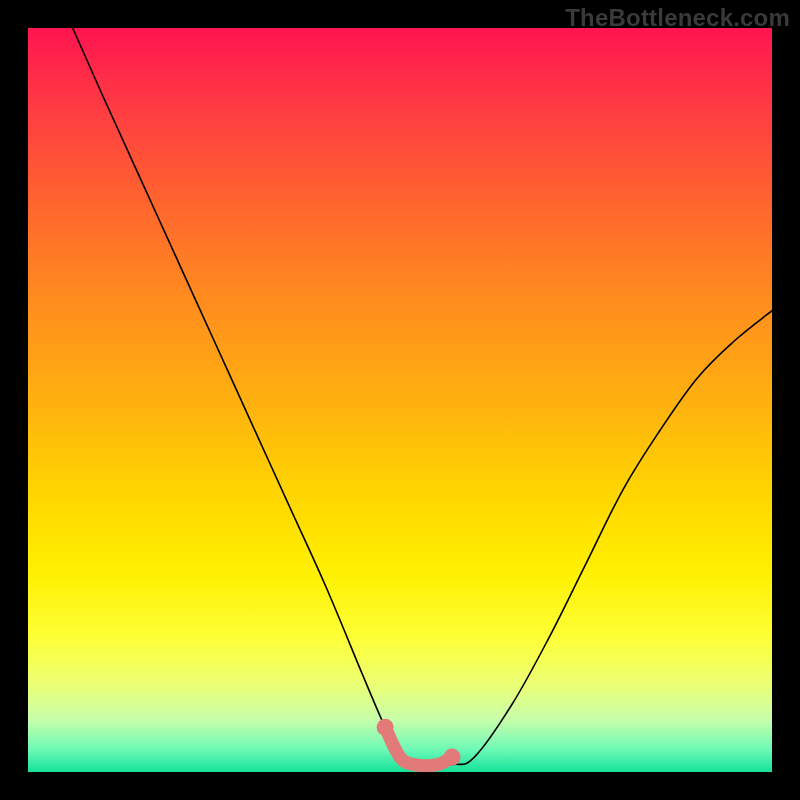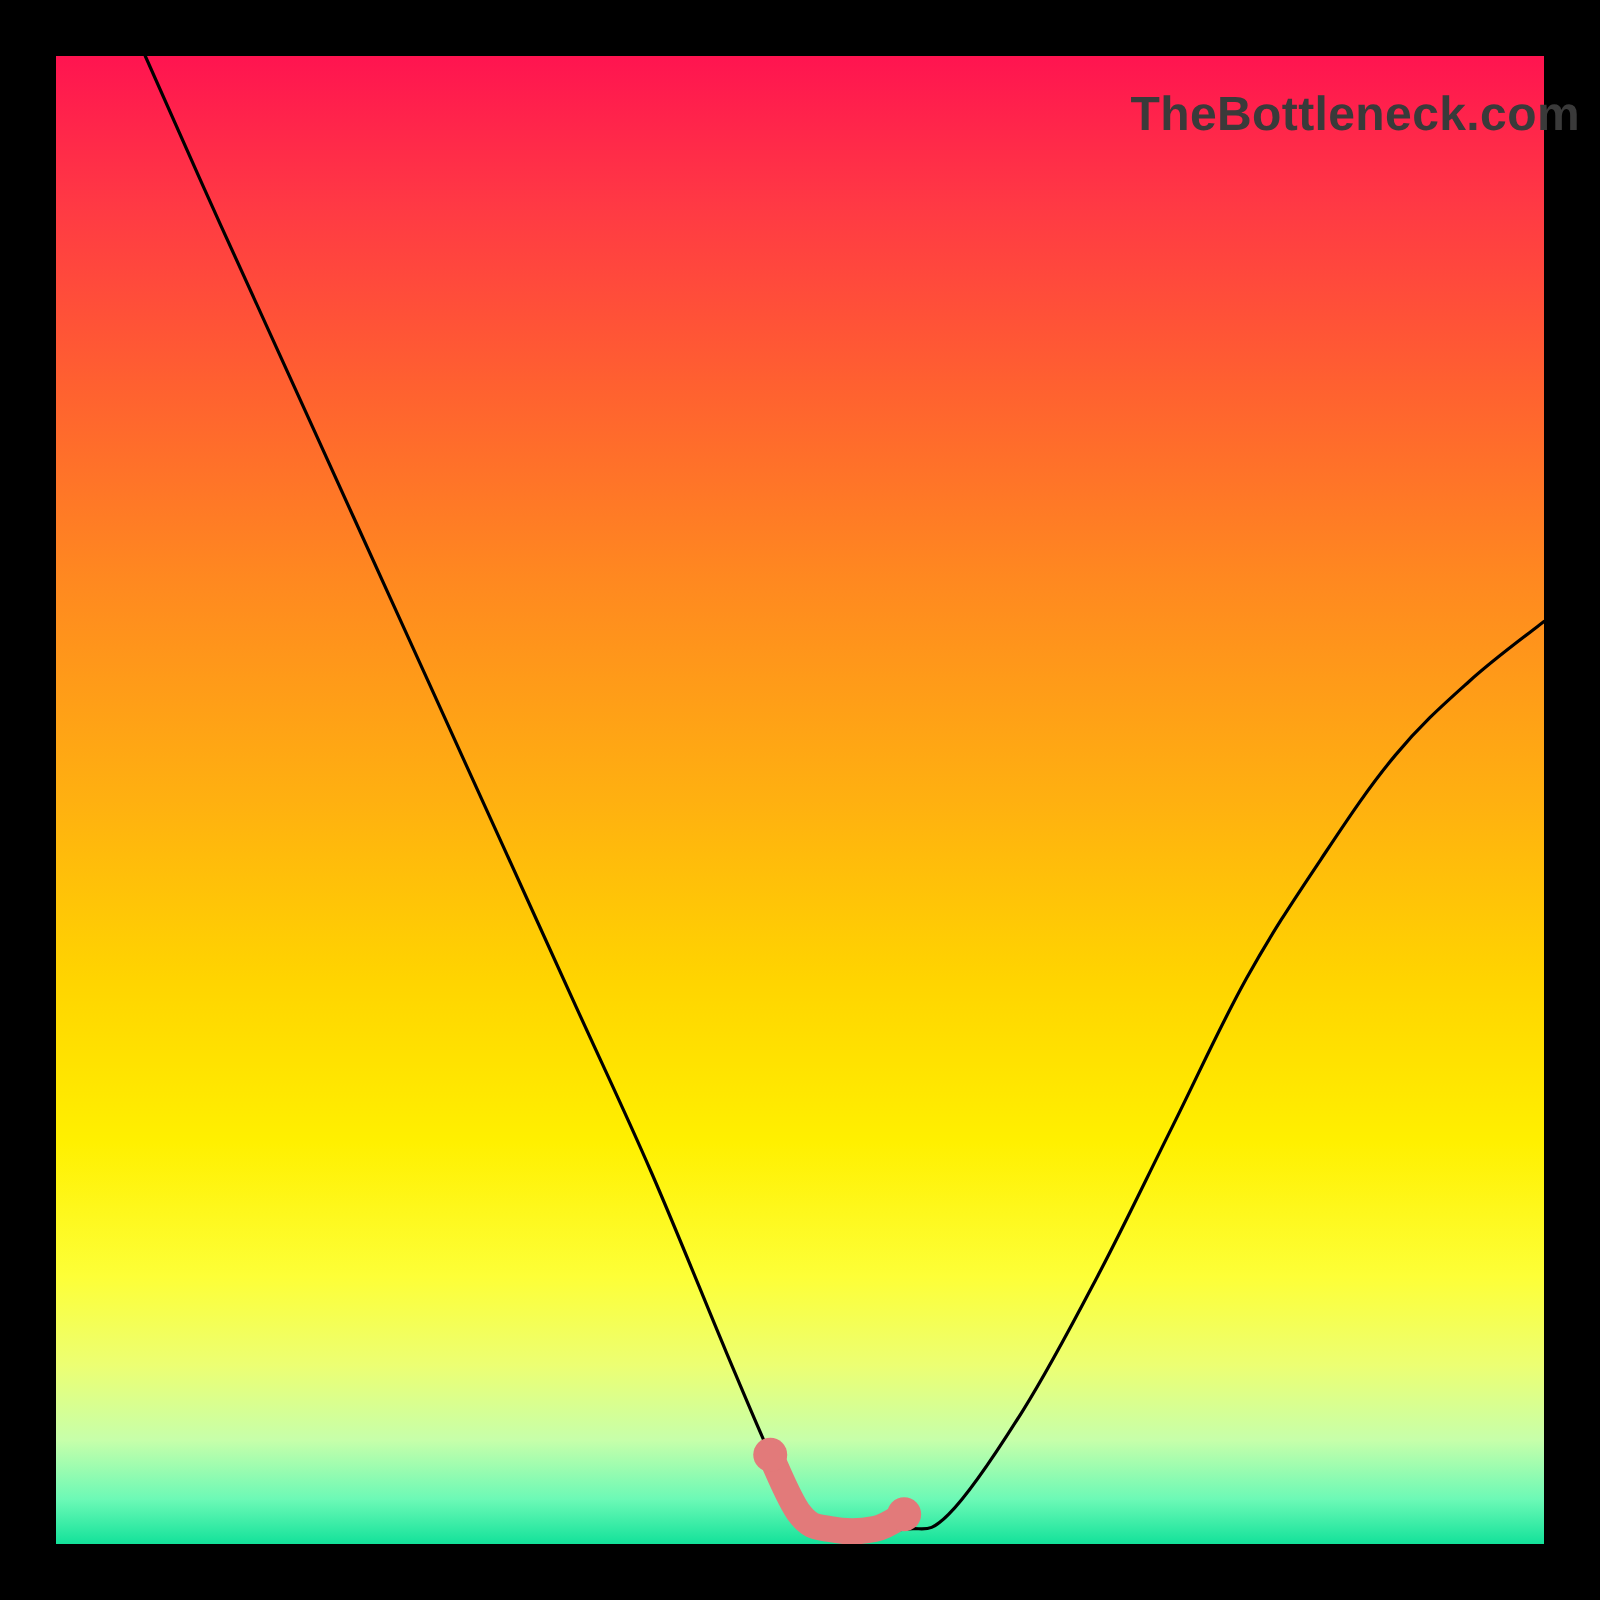"TheBottleneck.com" .watermark { margin-top: 40px -> none }
